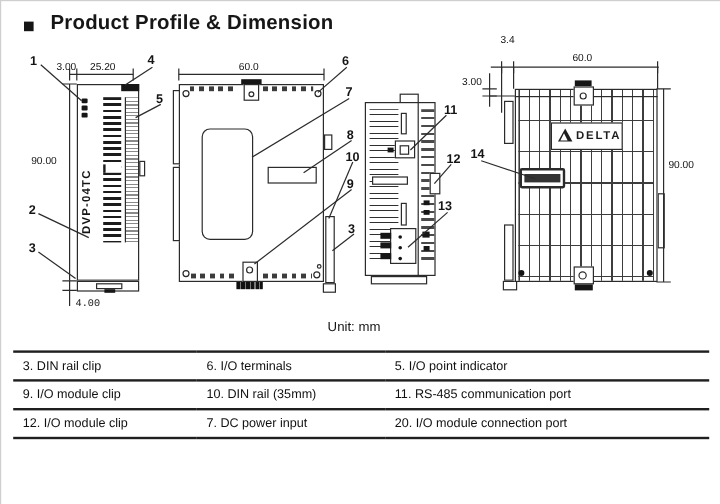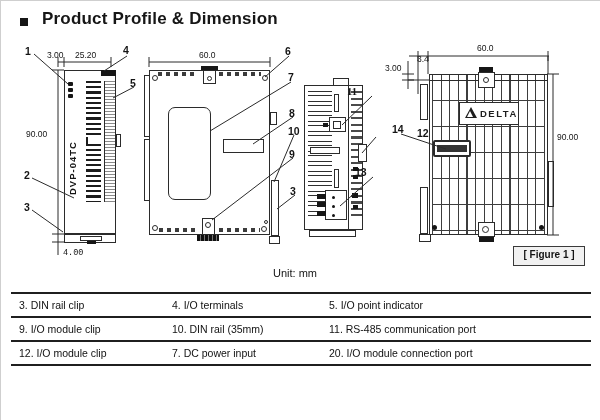"3.4" div.dim { top: 54px -> 28px }
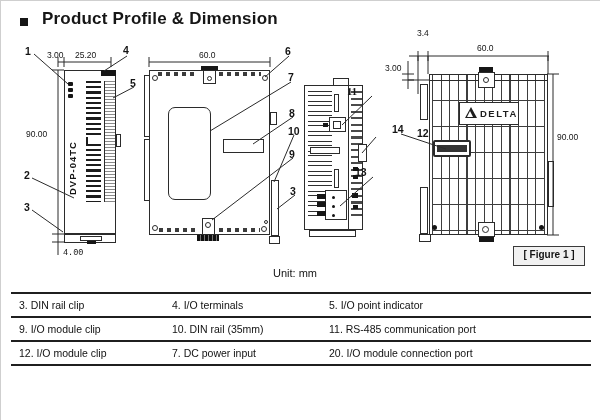"11" div.co { font-family: Liberation Serif, serif -> none; left: 346px -> 369px }
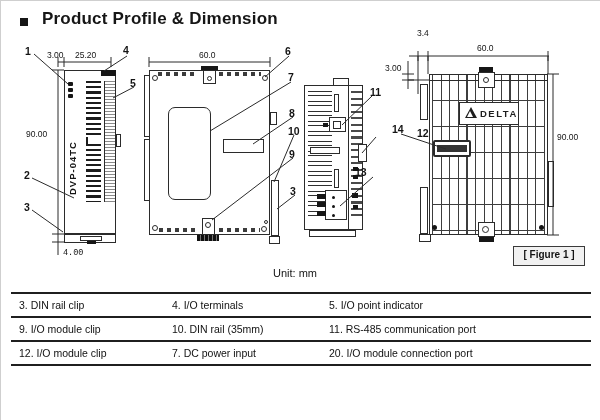"12" div.co { margin-left: 45px -> none }
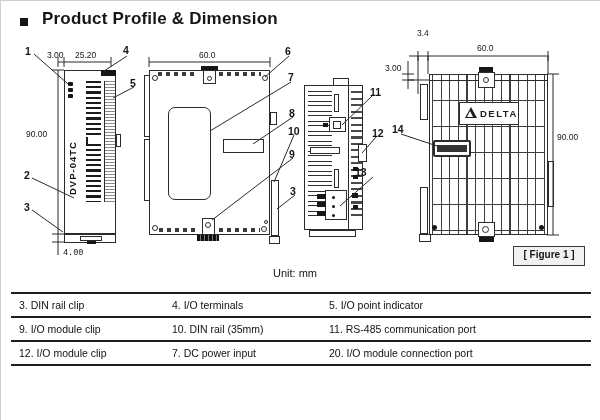"13" div.co { left: 354px -> 364px }
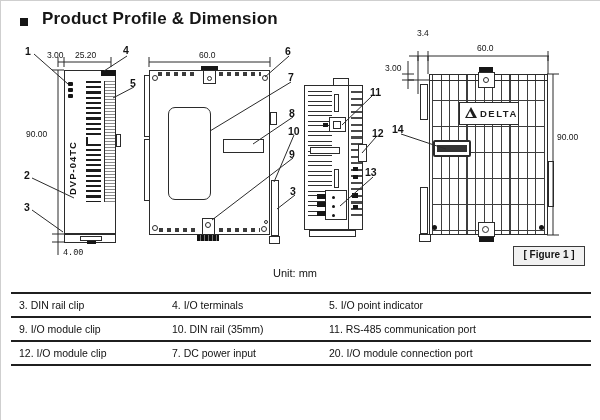"[ Figure 1 ]" div.figtag { html: <div>[ Figure 1 ]</div> -> none }
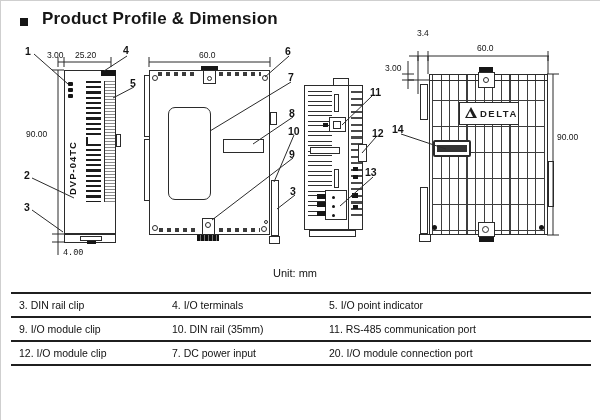"4. I/O terminals" td { text: 4 -> 6 }
